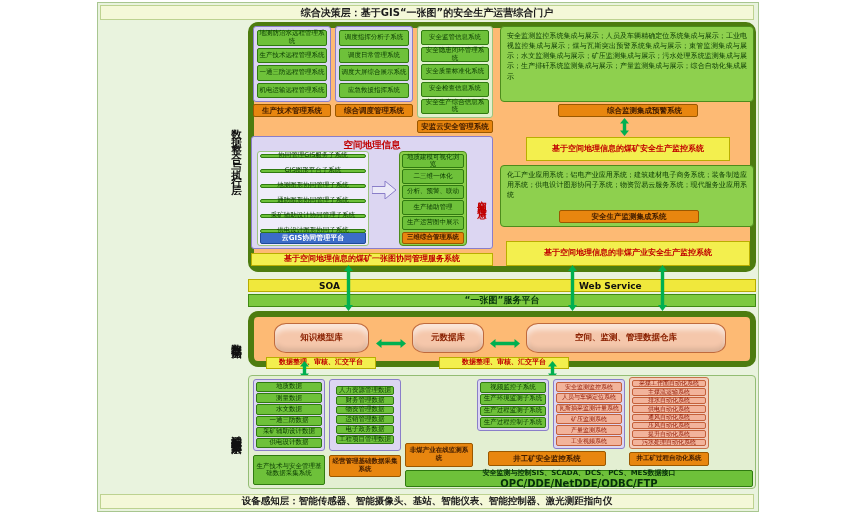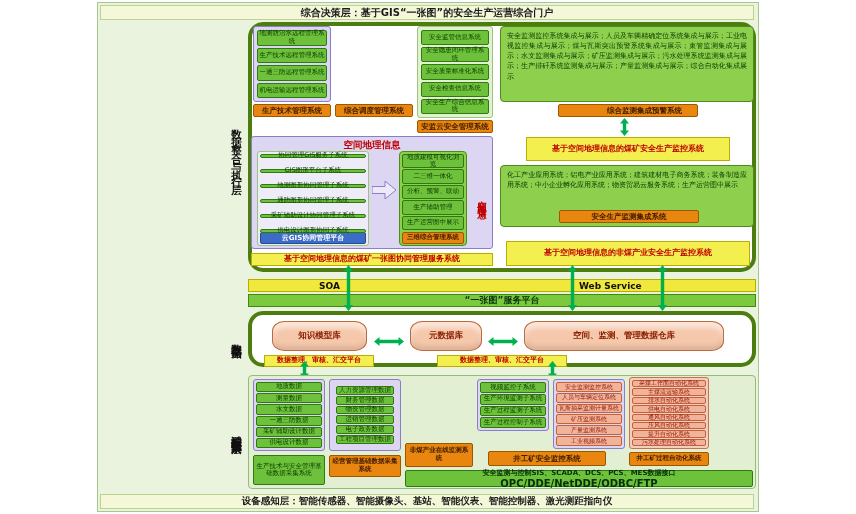"调度指挥分析子系统" div.abs { html: none -> <div> <div> <div>调度指挥分析子系统</div> <div>调度日常管理系统</div> <div>调度大屏综合展示系统</div> <div>应急救援指挥系统</div> </div> </div> }
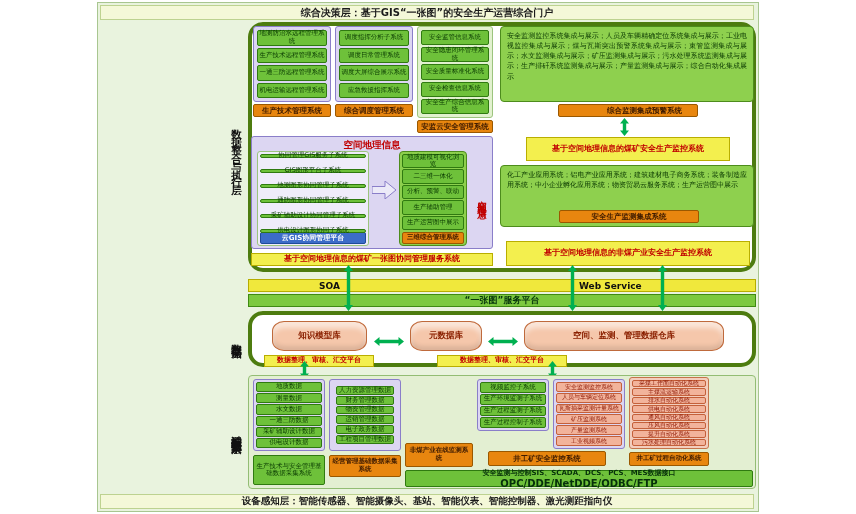"化工产业应用系统；铝电产业应用系统；建筑建材电子商务系统；装备制造应用系统；中小" div.smalltext { text: 中小企业孵化应用系统；物资贸易云服务系统；生产运营图中展示 -> 供电设计图形协同子系统；物资贸易云服务系统；现代服务业应用系统 }
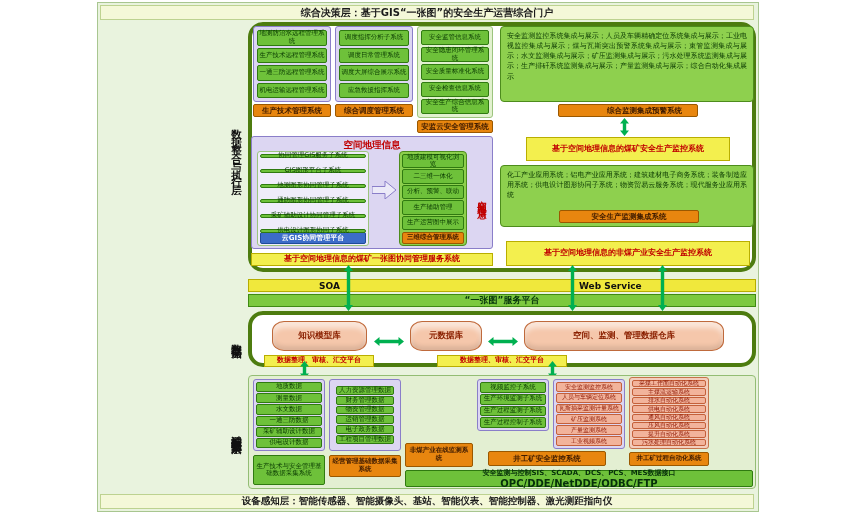"知识模型库" .lav { background: #ffffff -> #fdba74; border: 4px solid #4d7c0f -> 6px solid #4d7c0f; border-radius: 15px -> 10px }
